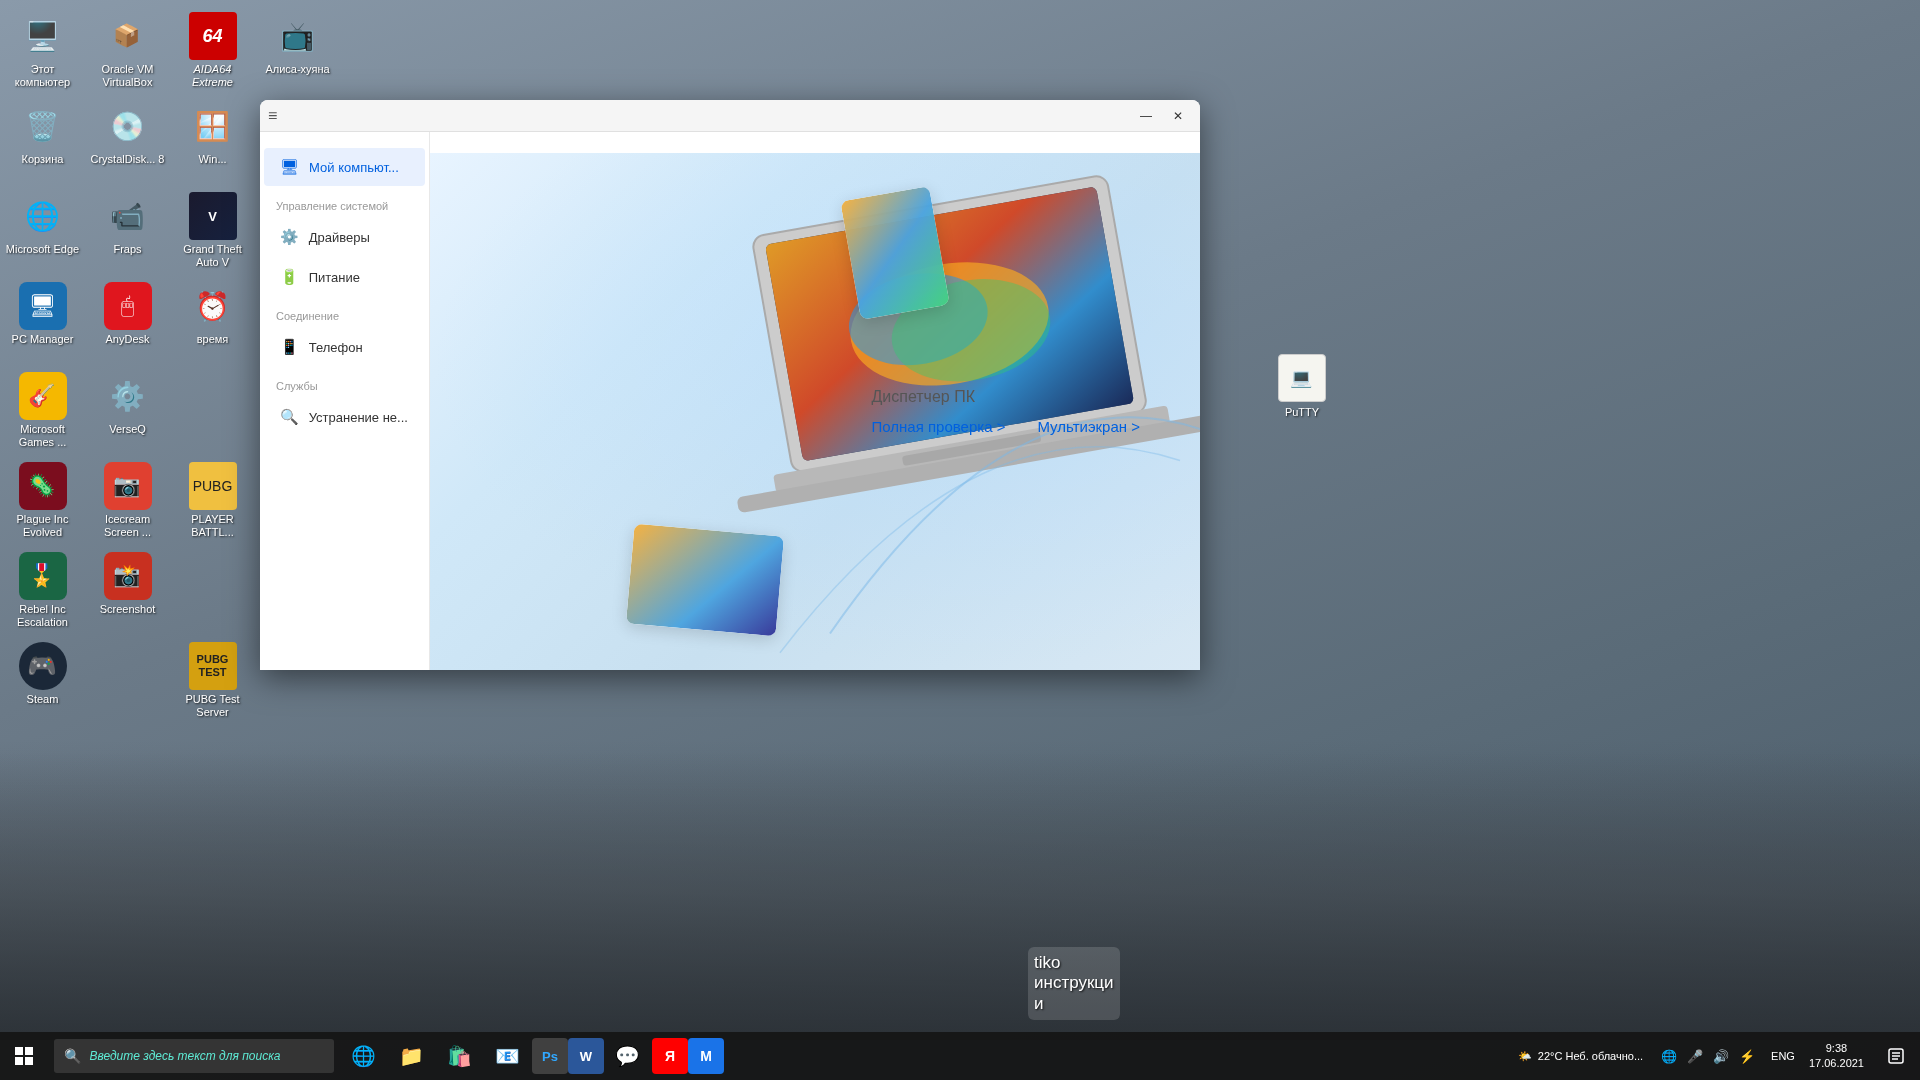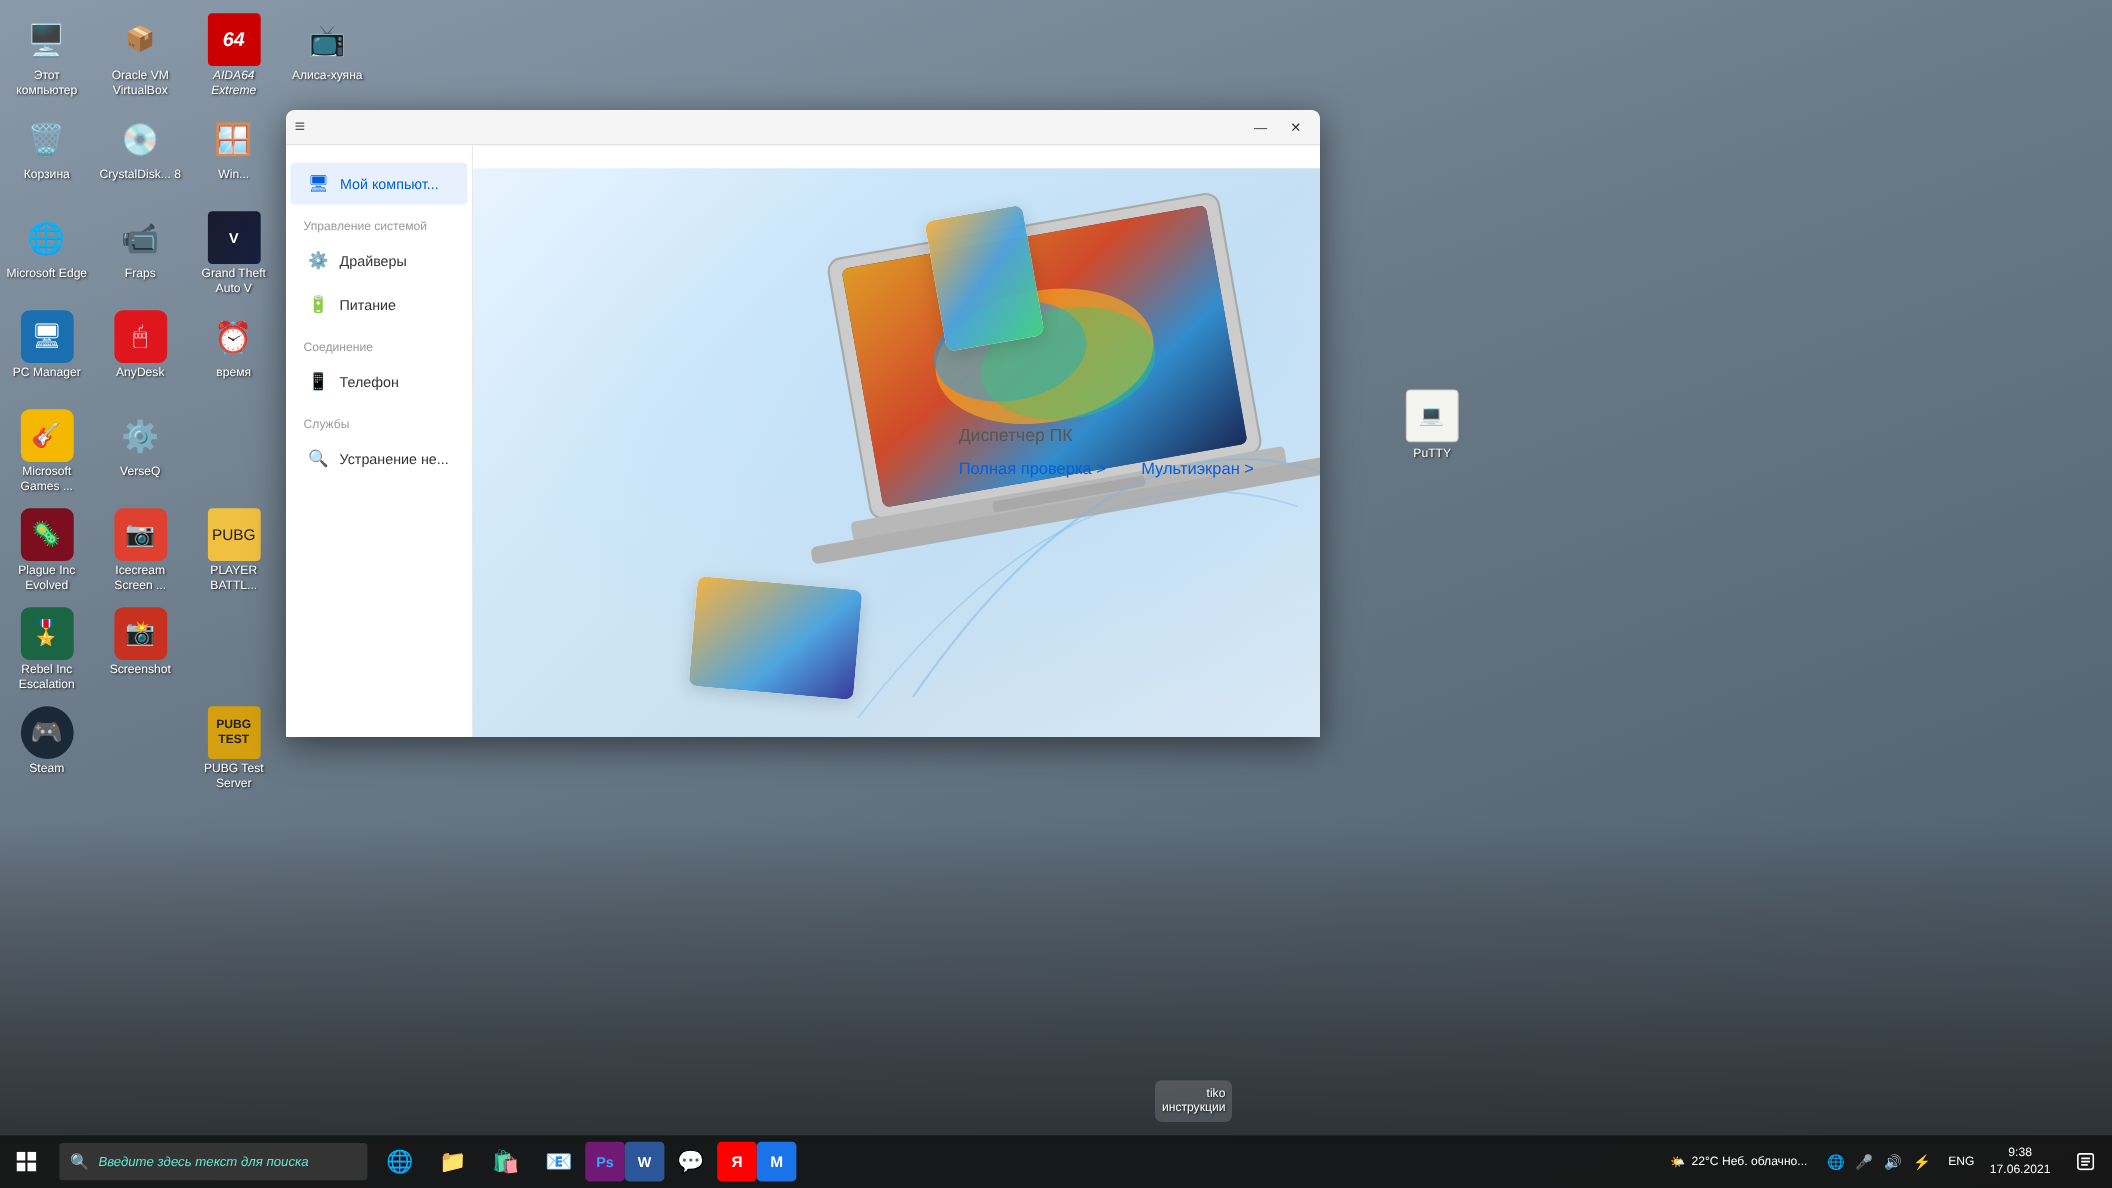"tiko" span.icon-label { font-size: 11px -> 17px; text-align: right -> left }
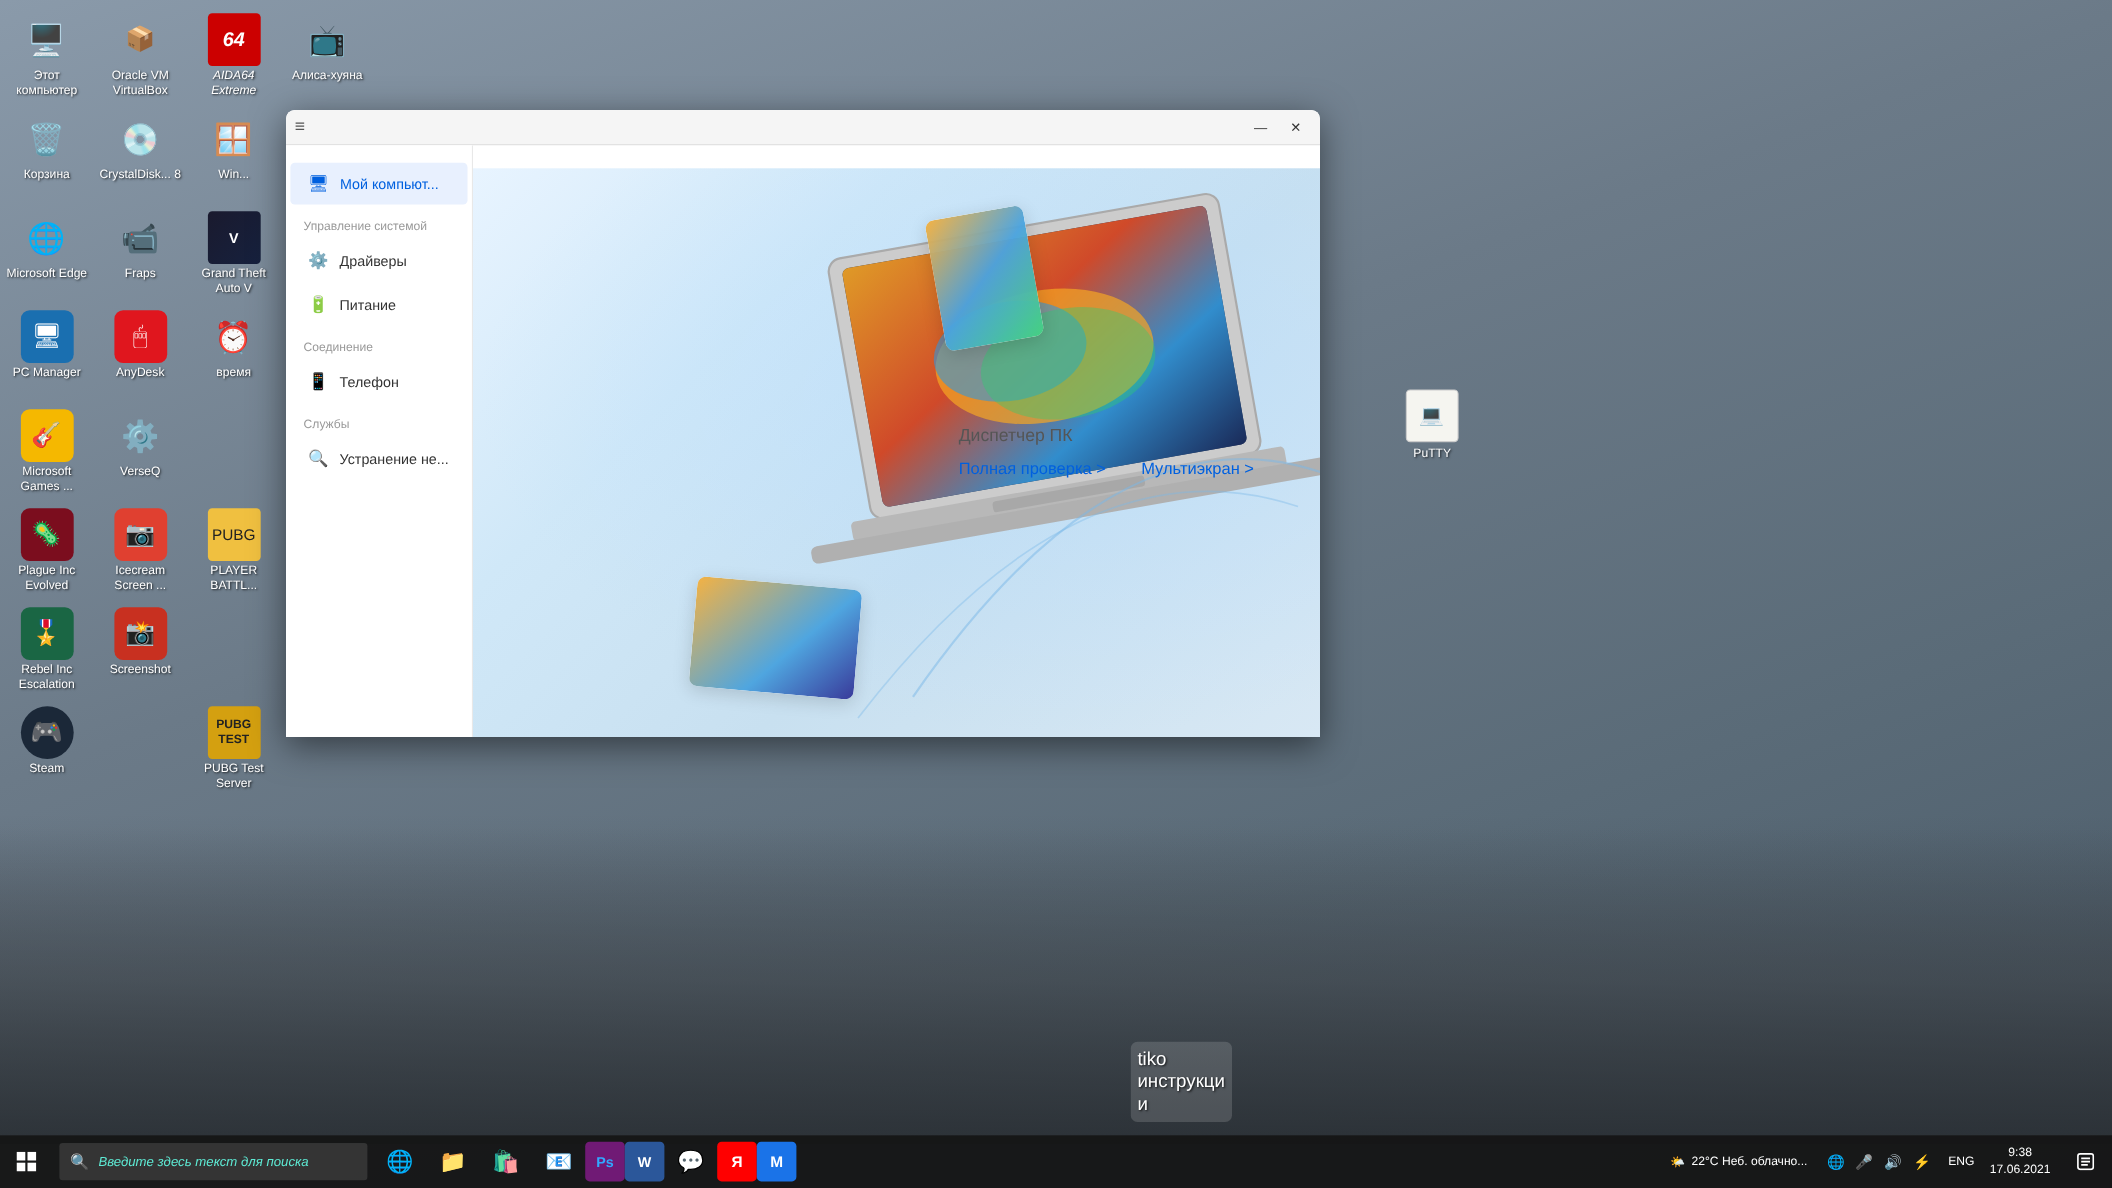"Ps" div.taskbar-icon { background: #701a75 -> #404040 }
